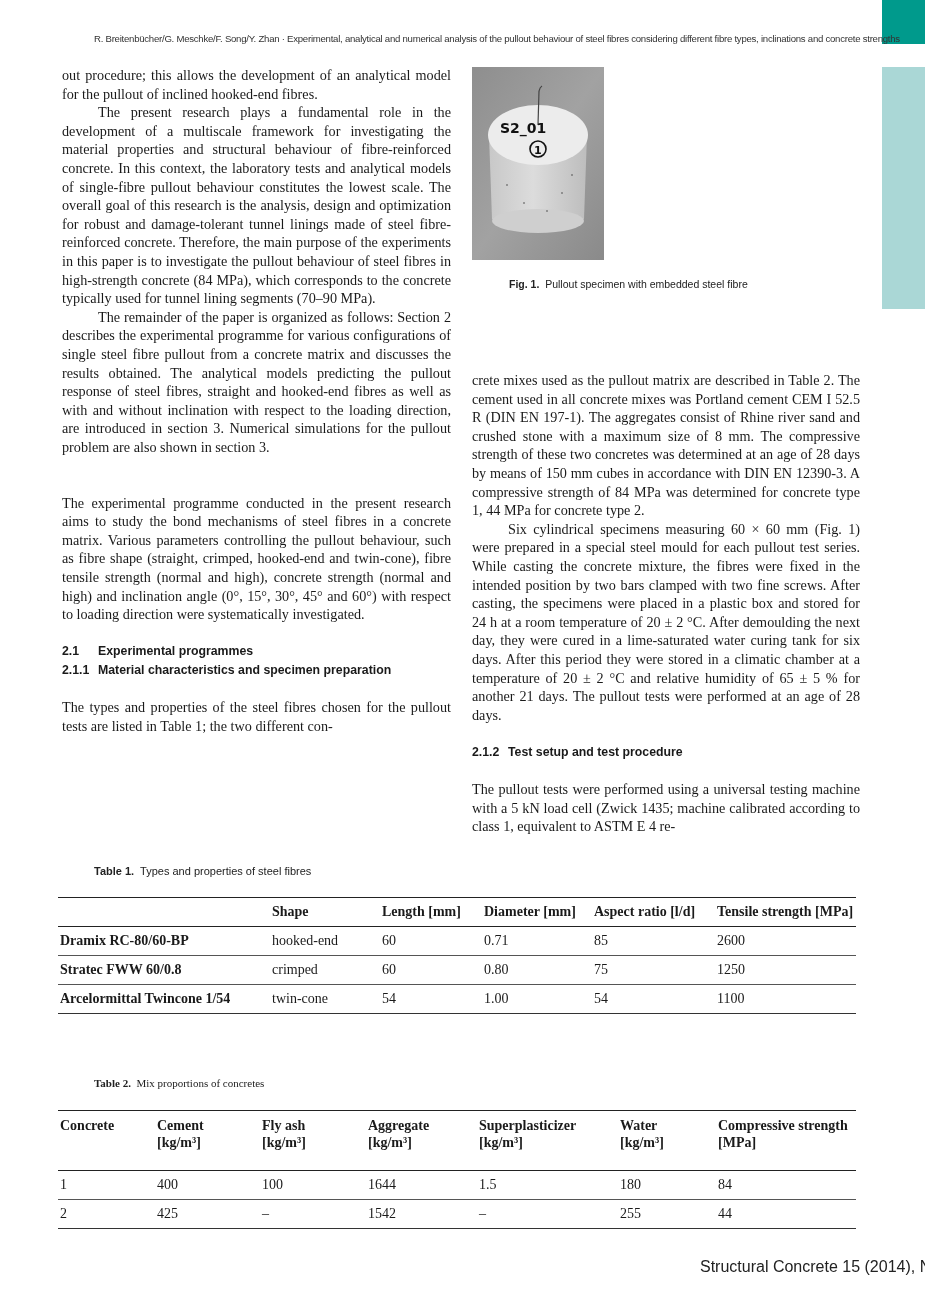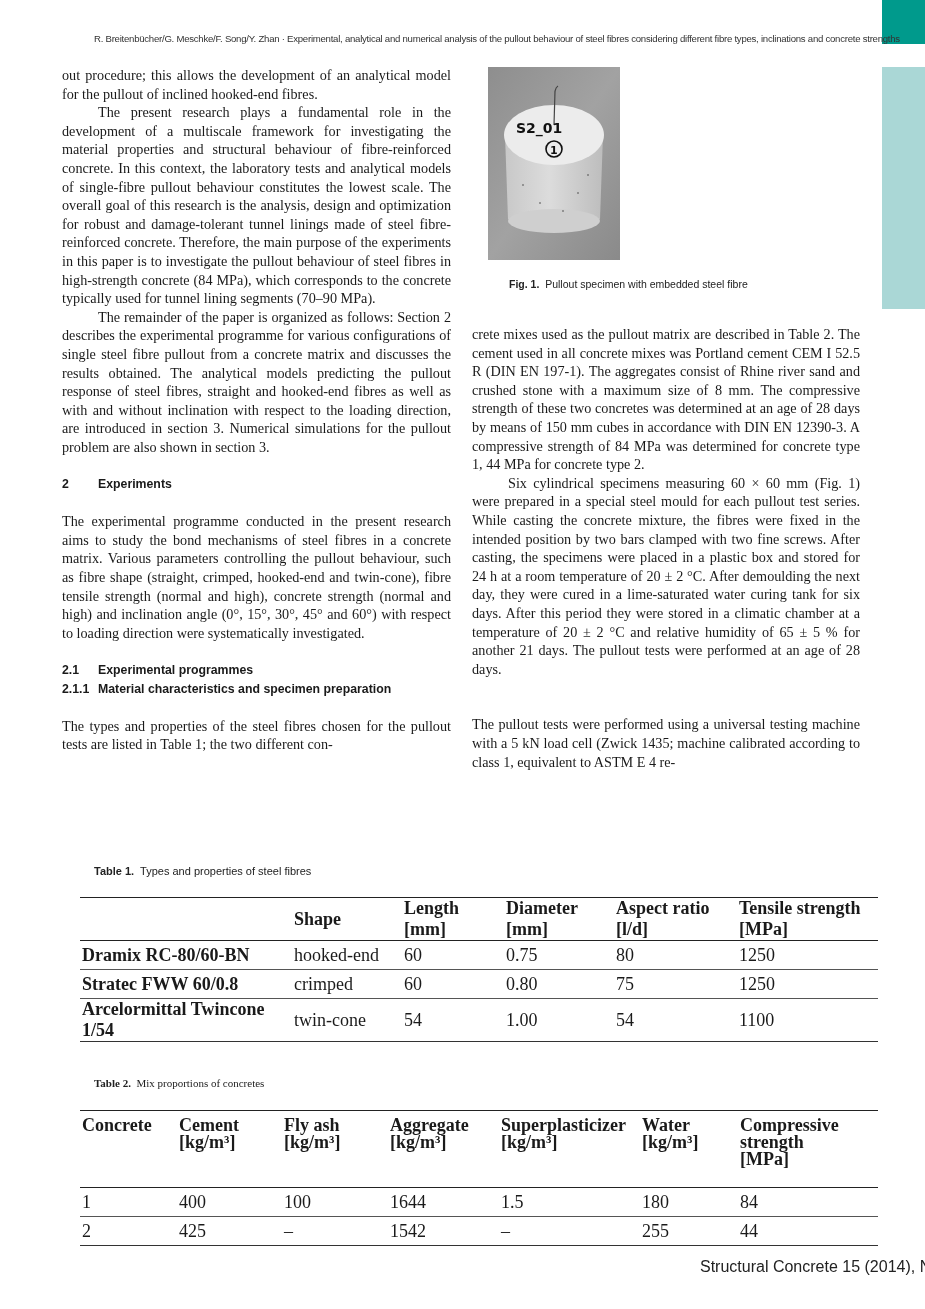"S2_01" .figure { margin-left: 16px -> none }
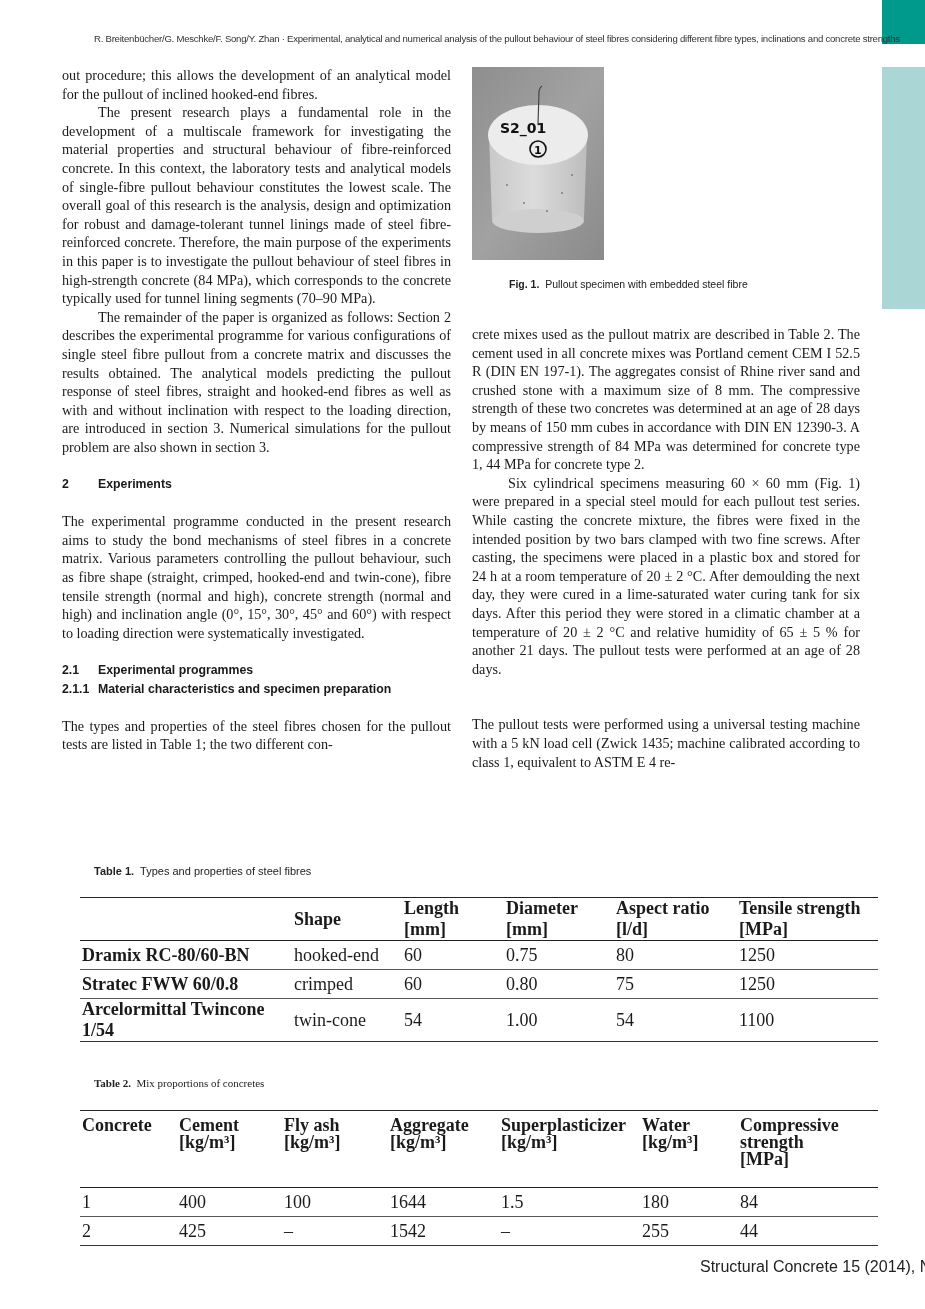"crete mixes used as the" .col-right { margin-top: none -> 46px }
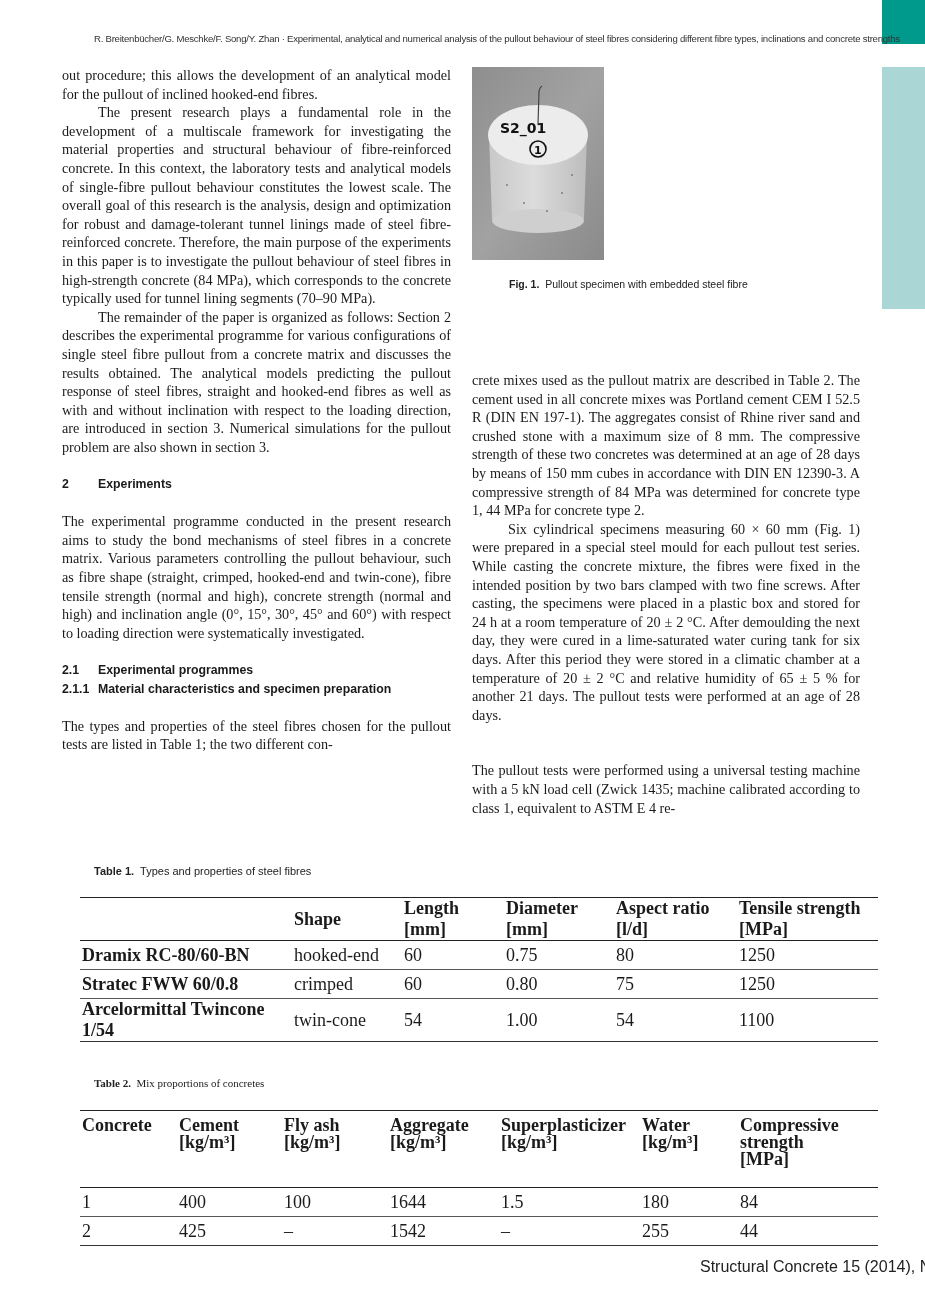"2 Experiments" div.h-sec { html: <div><span>2</span><span>Experiments</span></div> -> none }
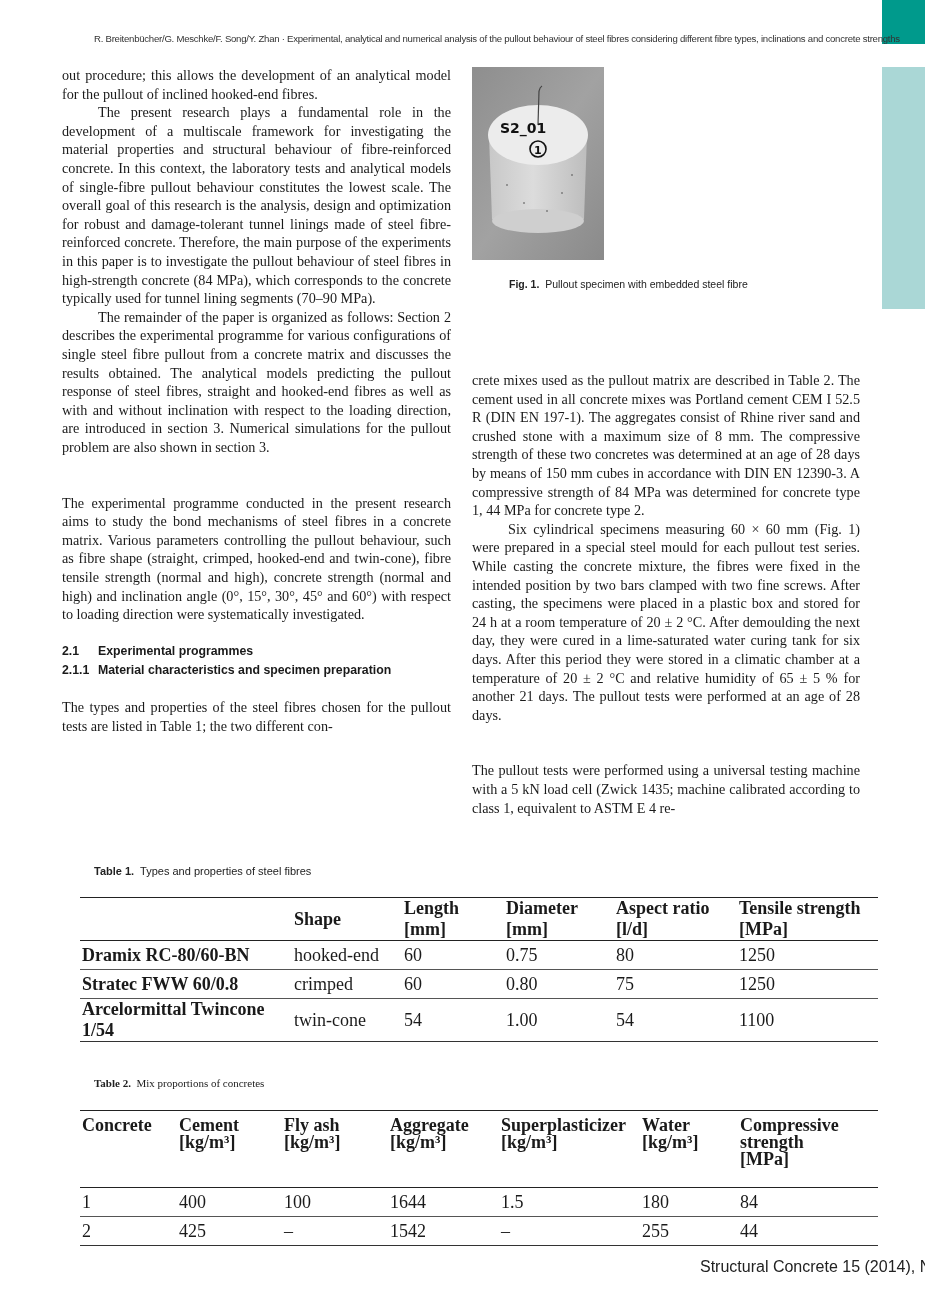"2.1.2 Test setup and test" div.h-sec { html: none -> <div><span>2.1.2</span><span>Test setup and test procedure</span></div> }
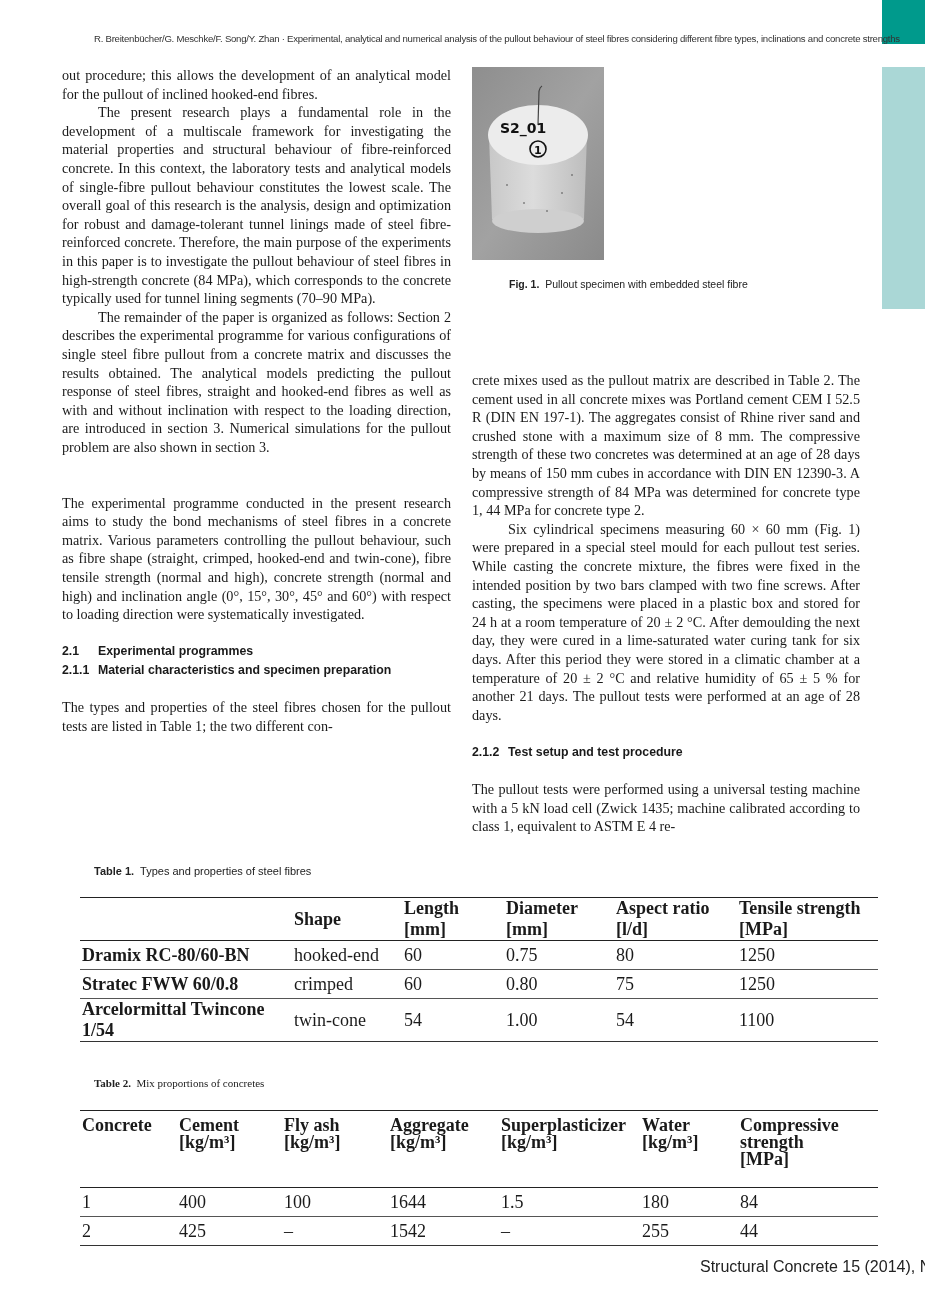"Shape" table { font-size: 18px -> 14px; left: 80px -> 58px }
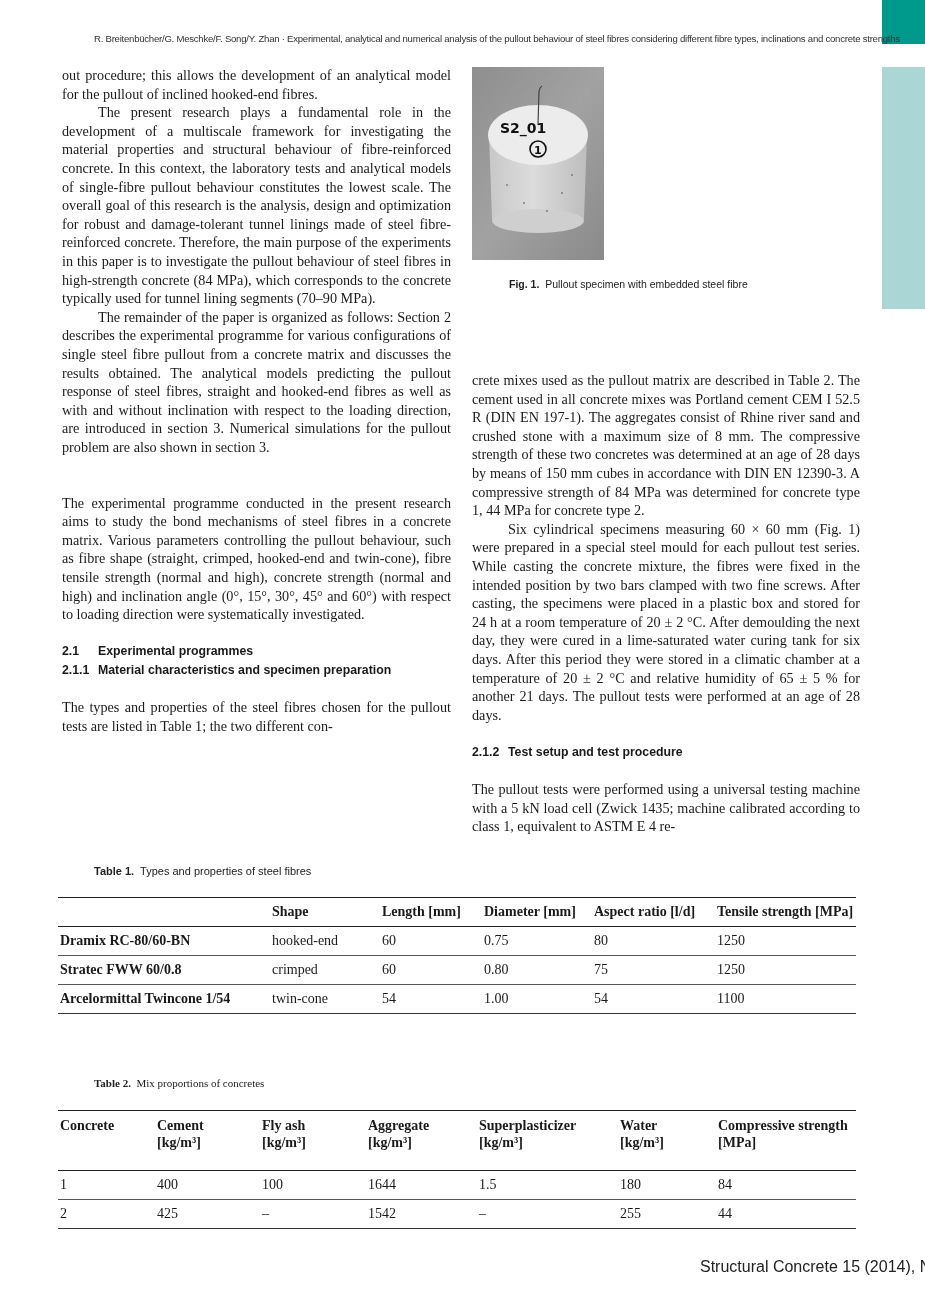"Dramix RC-80/60-BP" tr { html: none -> <tr> <td>Dramix RC-80/60-BP</td> <td>hooked-end</td> <td>60</td> <td>0.71</td> <td>85</td> <td>2600</td> </tr> }
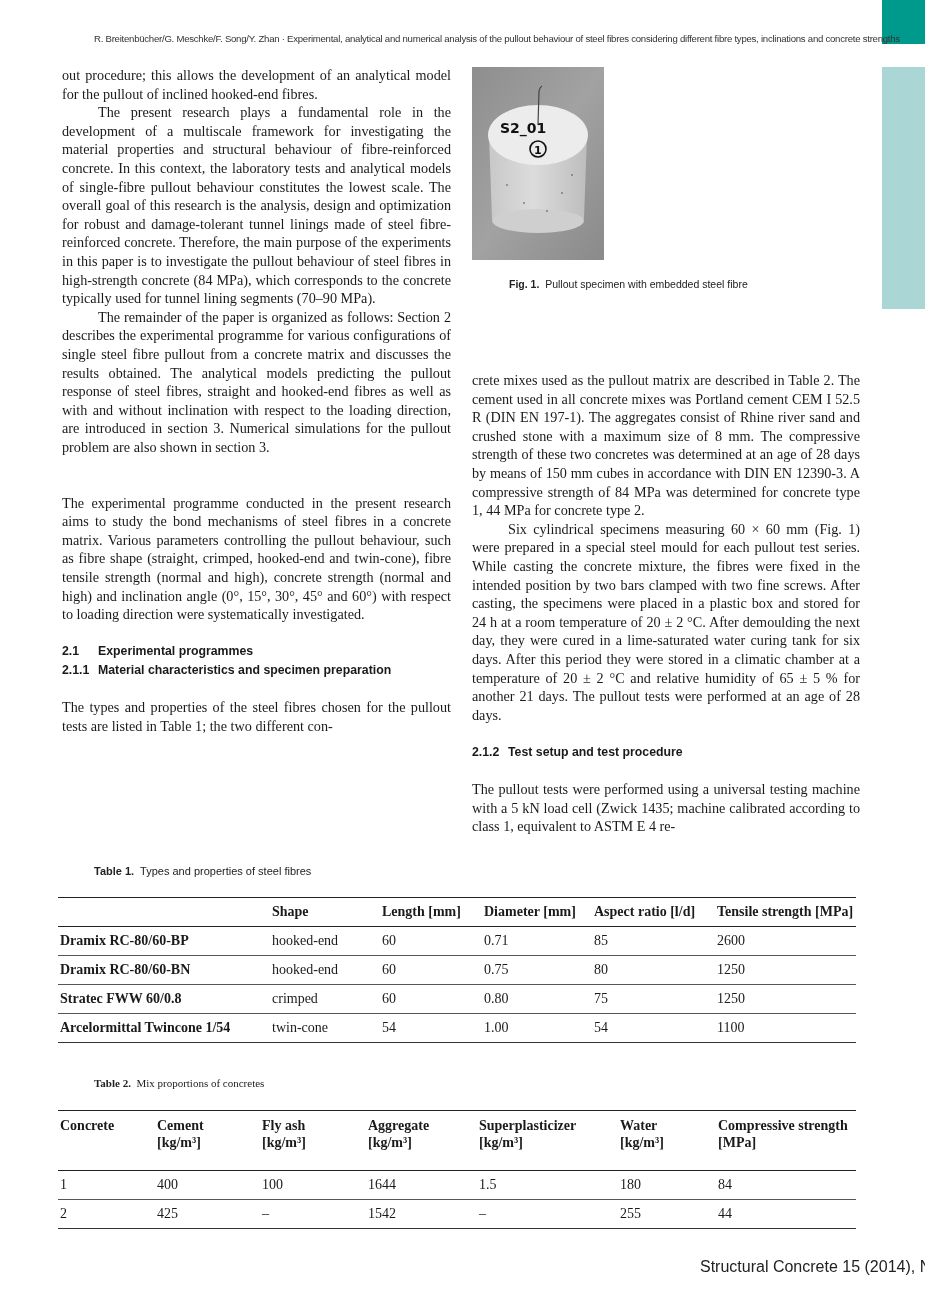"Dramix RC-80/60-BN" tr { html: <tr> <td>Dramix RC-80/60-BN</td> <td>hooked-end</td> <td>60</td> <td>0.75</td> <td>80</td> <td>1250</td> </tr> -> none }
